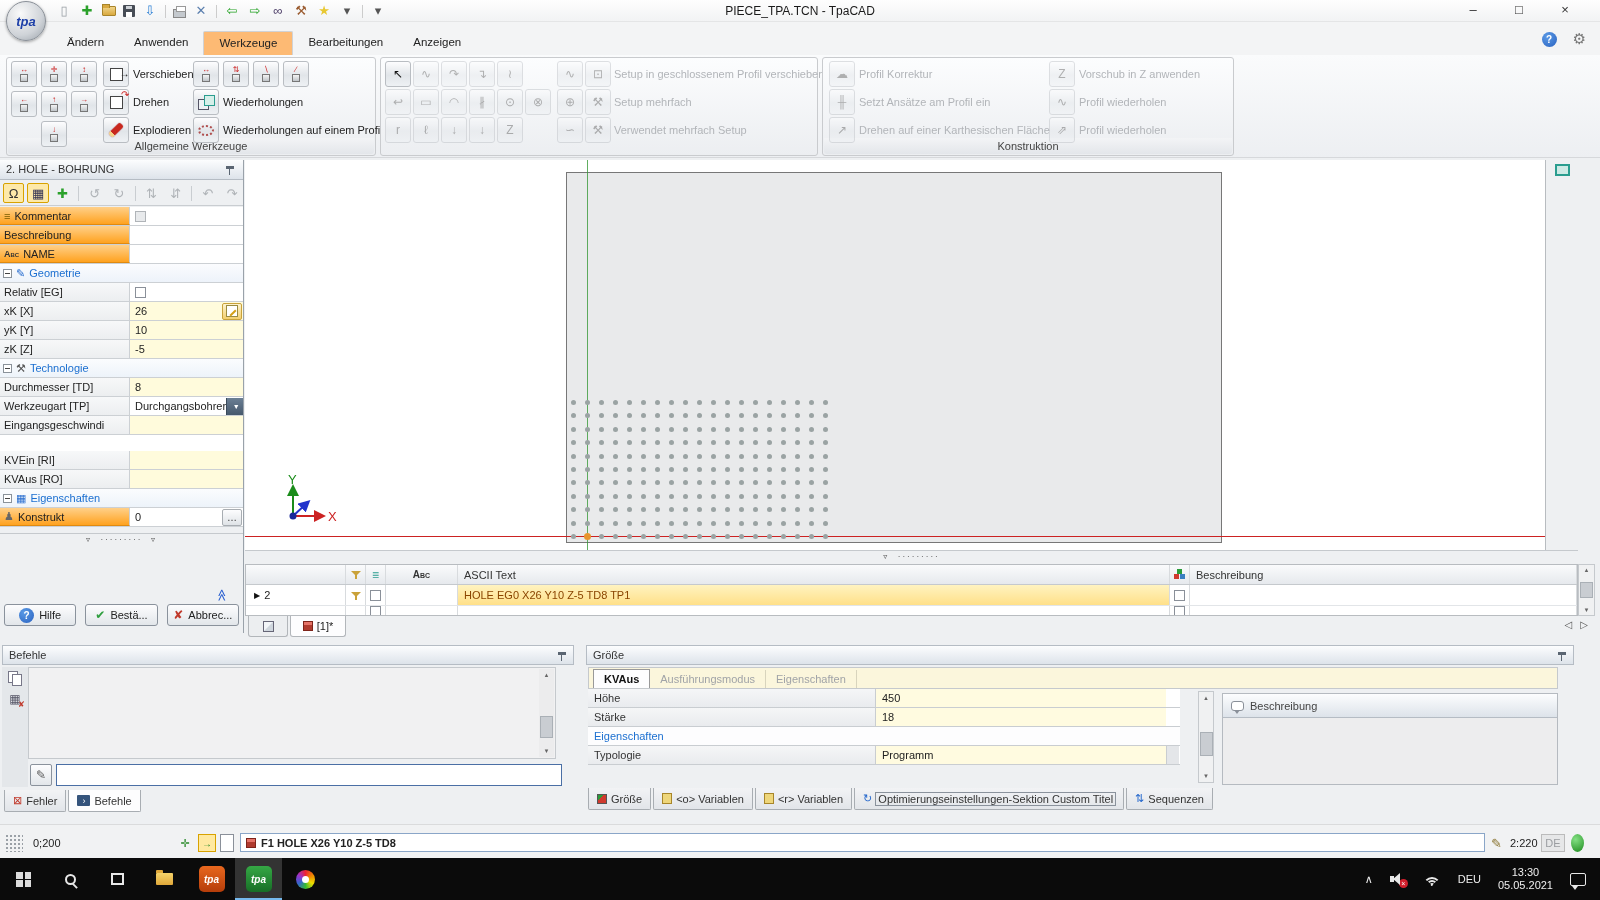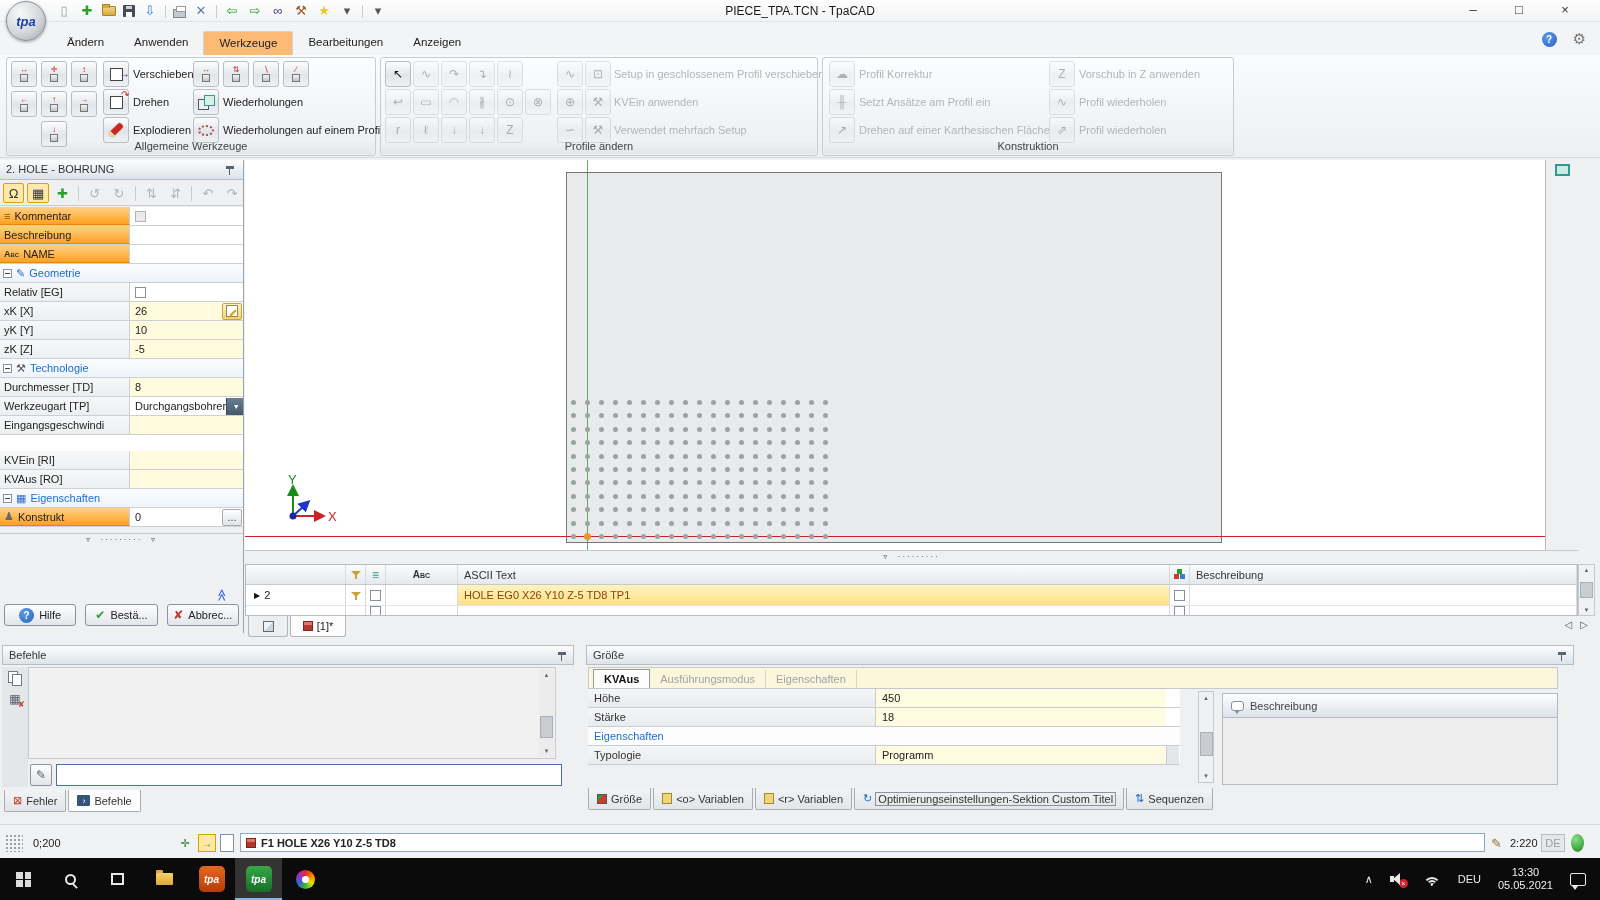"KVEin anwenden" div.rlabel { text: KVEin anwenden -> Setup mehrfach }
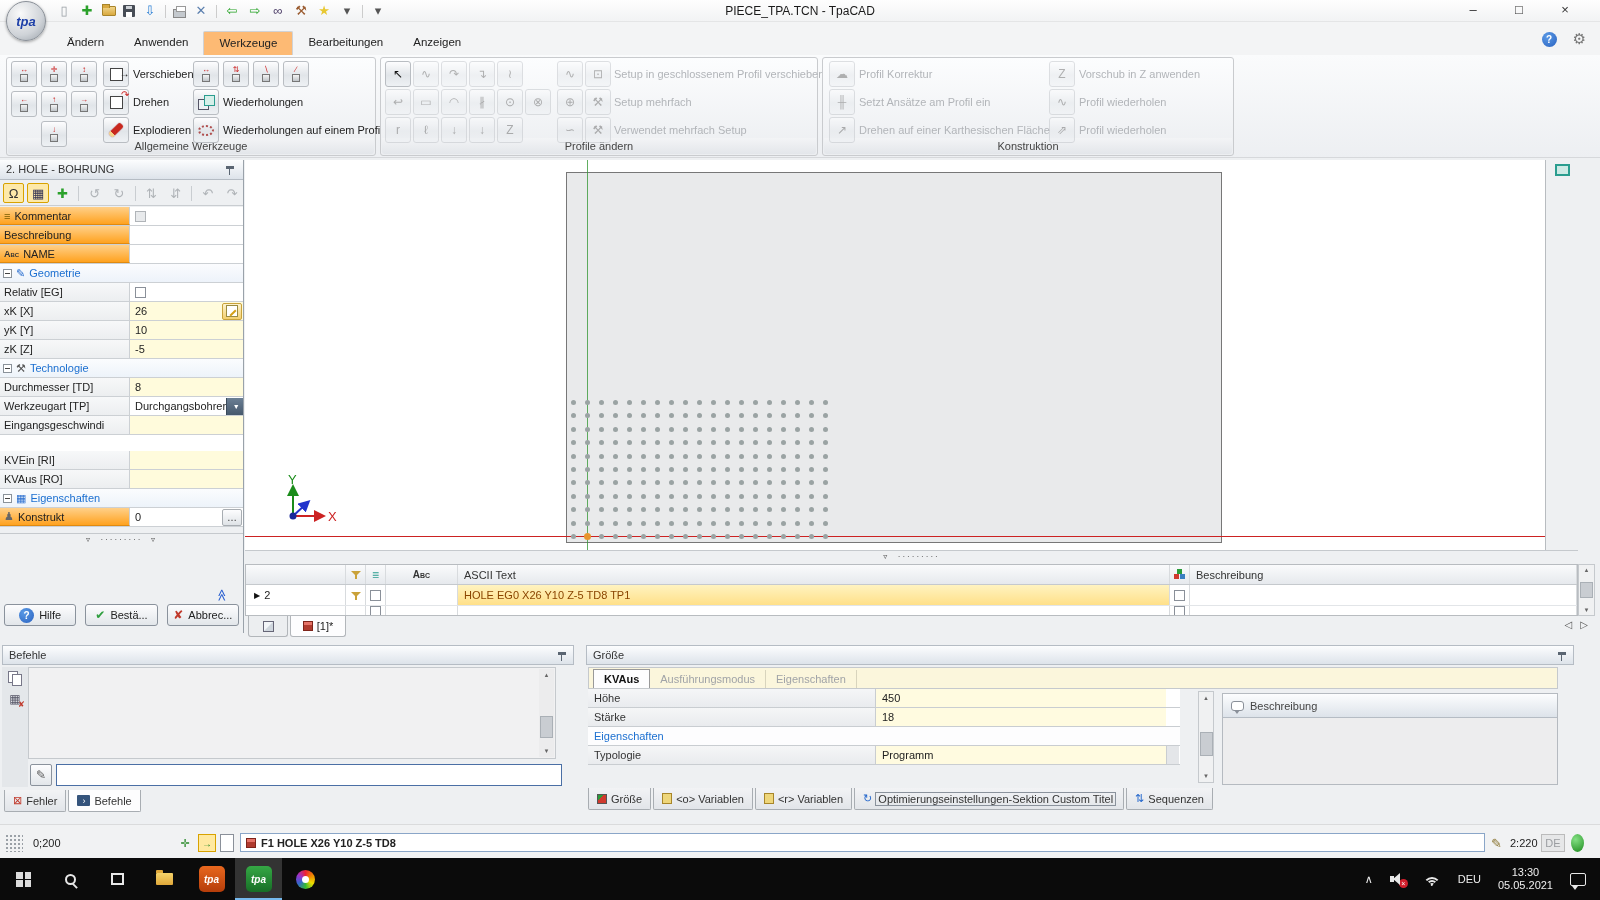"Profile ändern" div.glabel { html: <div>Profile ändern</div> -> none }
